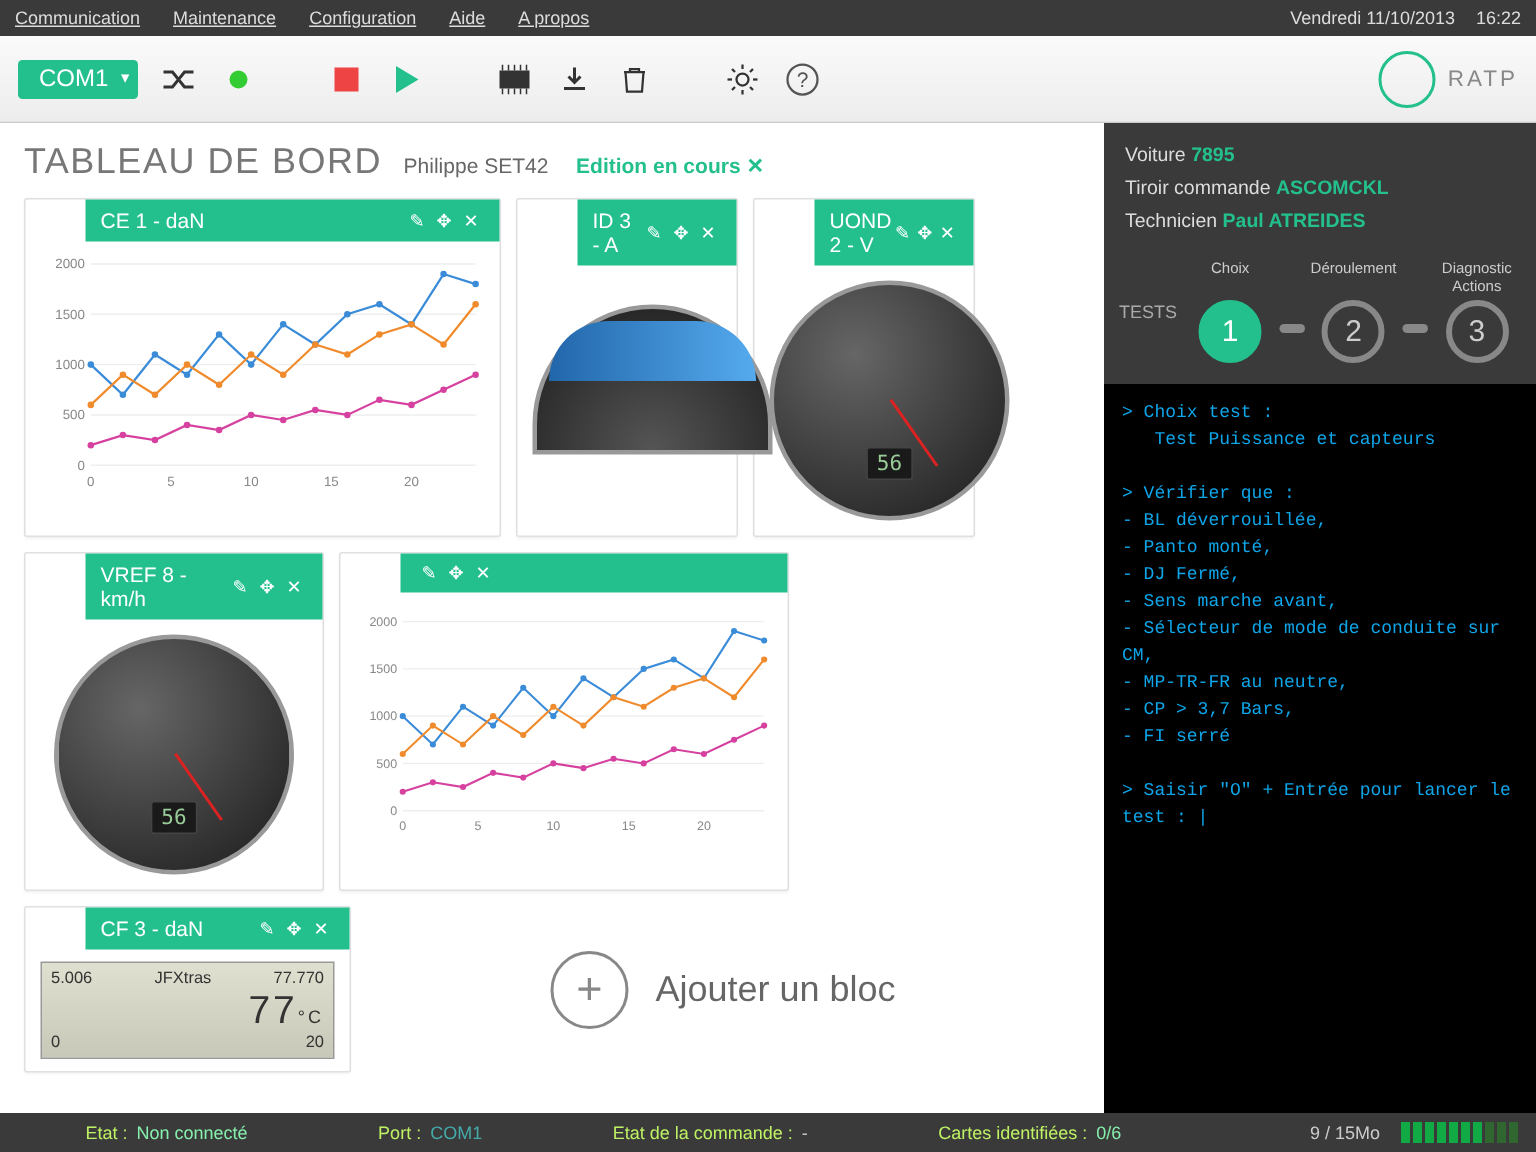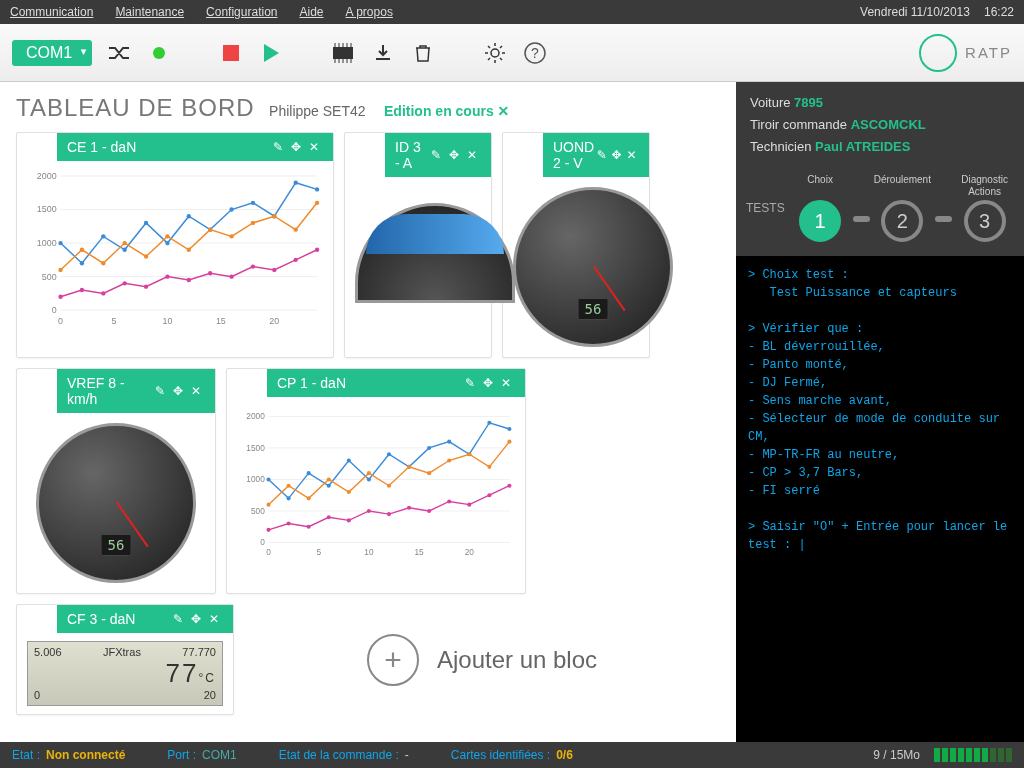"CP 1 - daN" span.title { html: <span>CP 1 - daN</span> -> none }
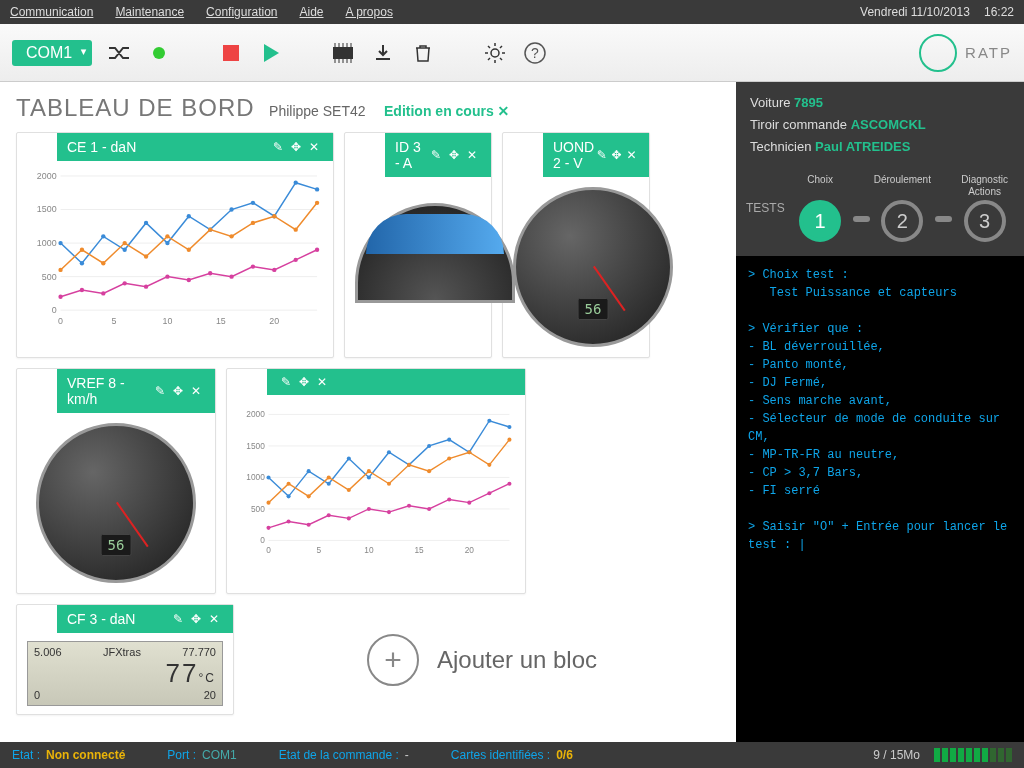"Etat :" .statusbar .lbl { color: #0ea5e9 -> #bef264; margin-left: none -> 45px }
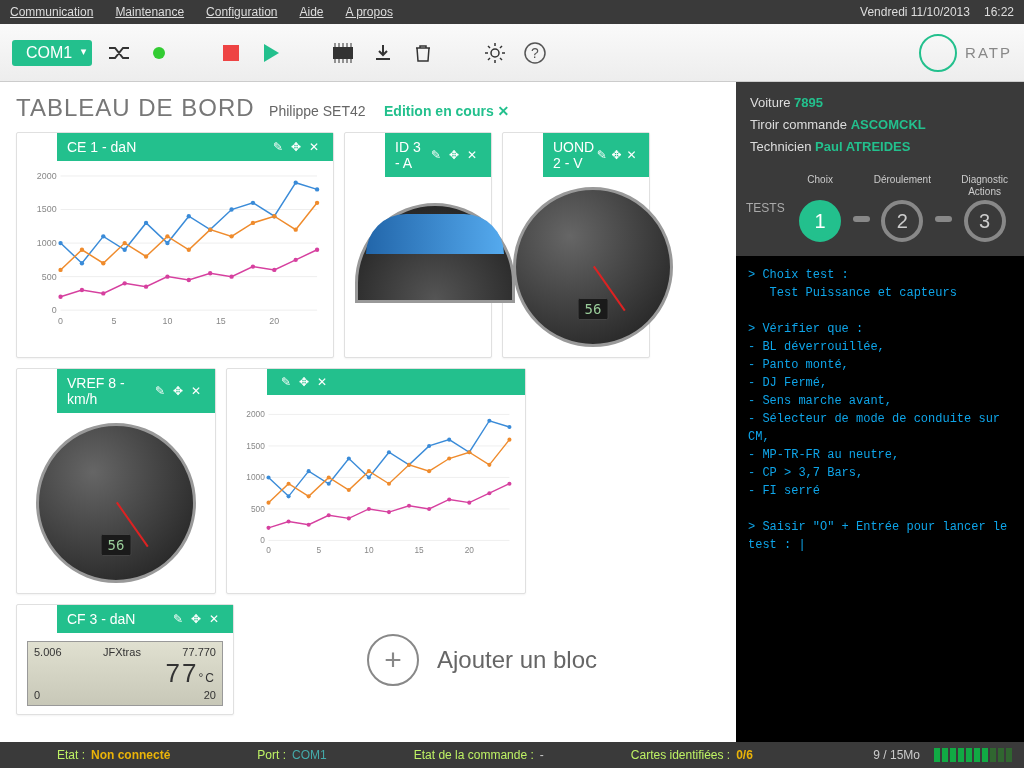"Non connecté" .statusbar .v-orange { color: #eab308 -> #86efac; font-weight: bold -> none }
